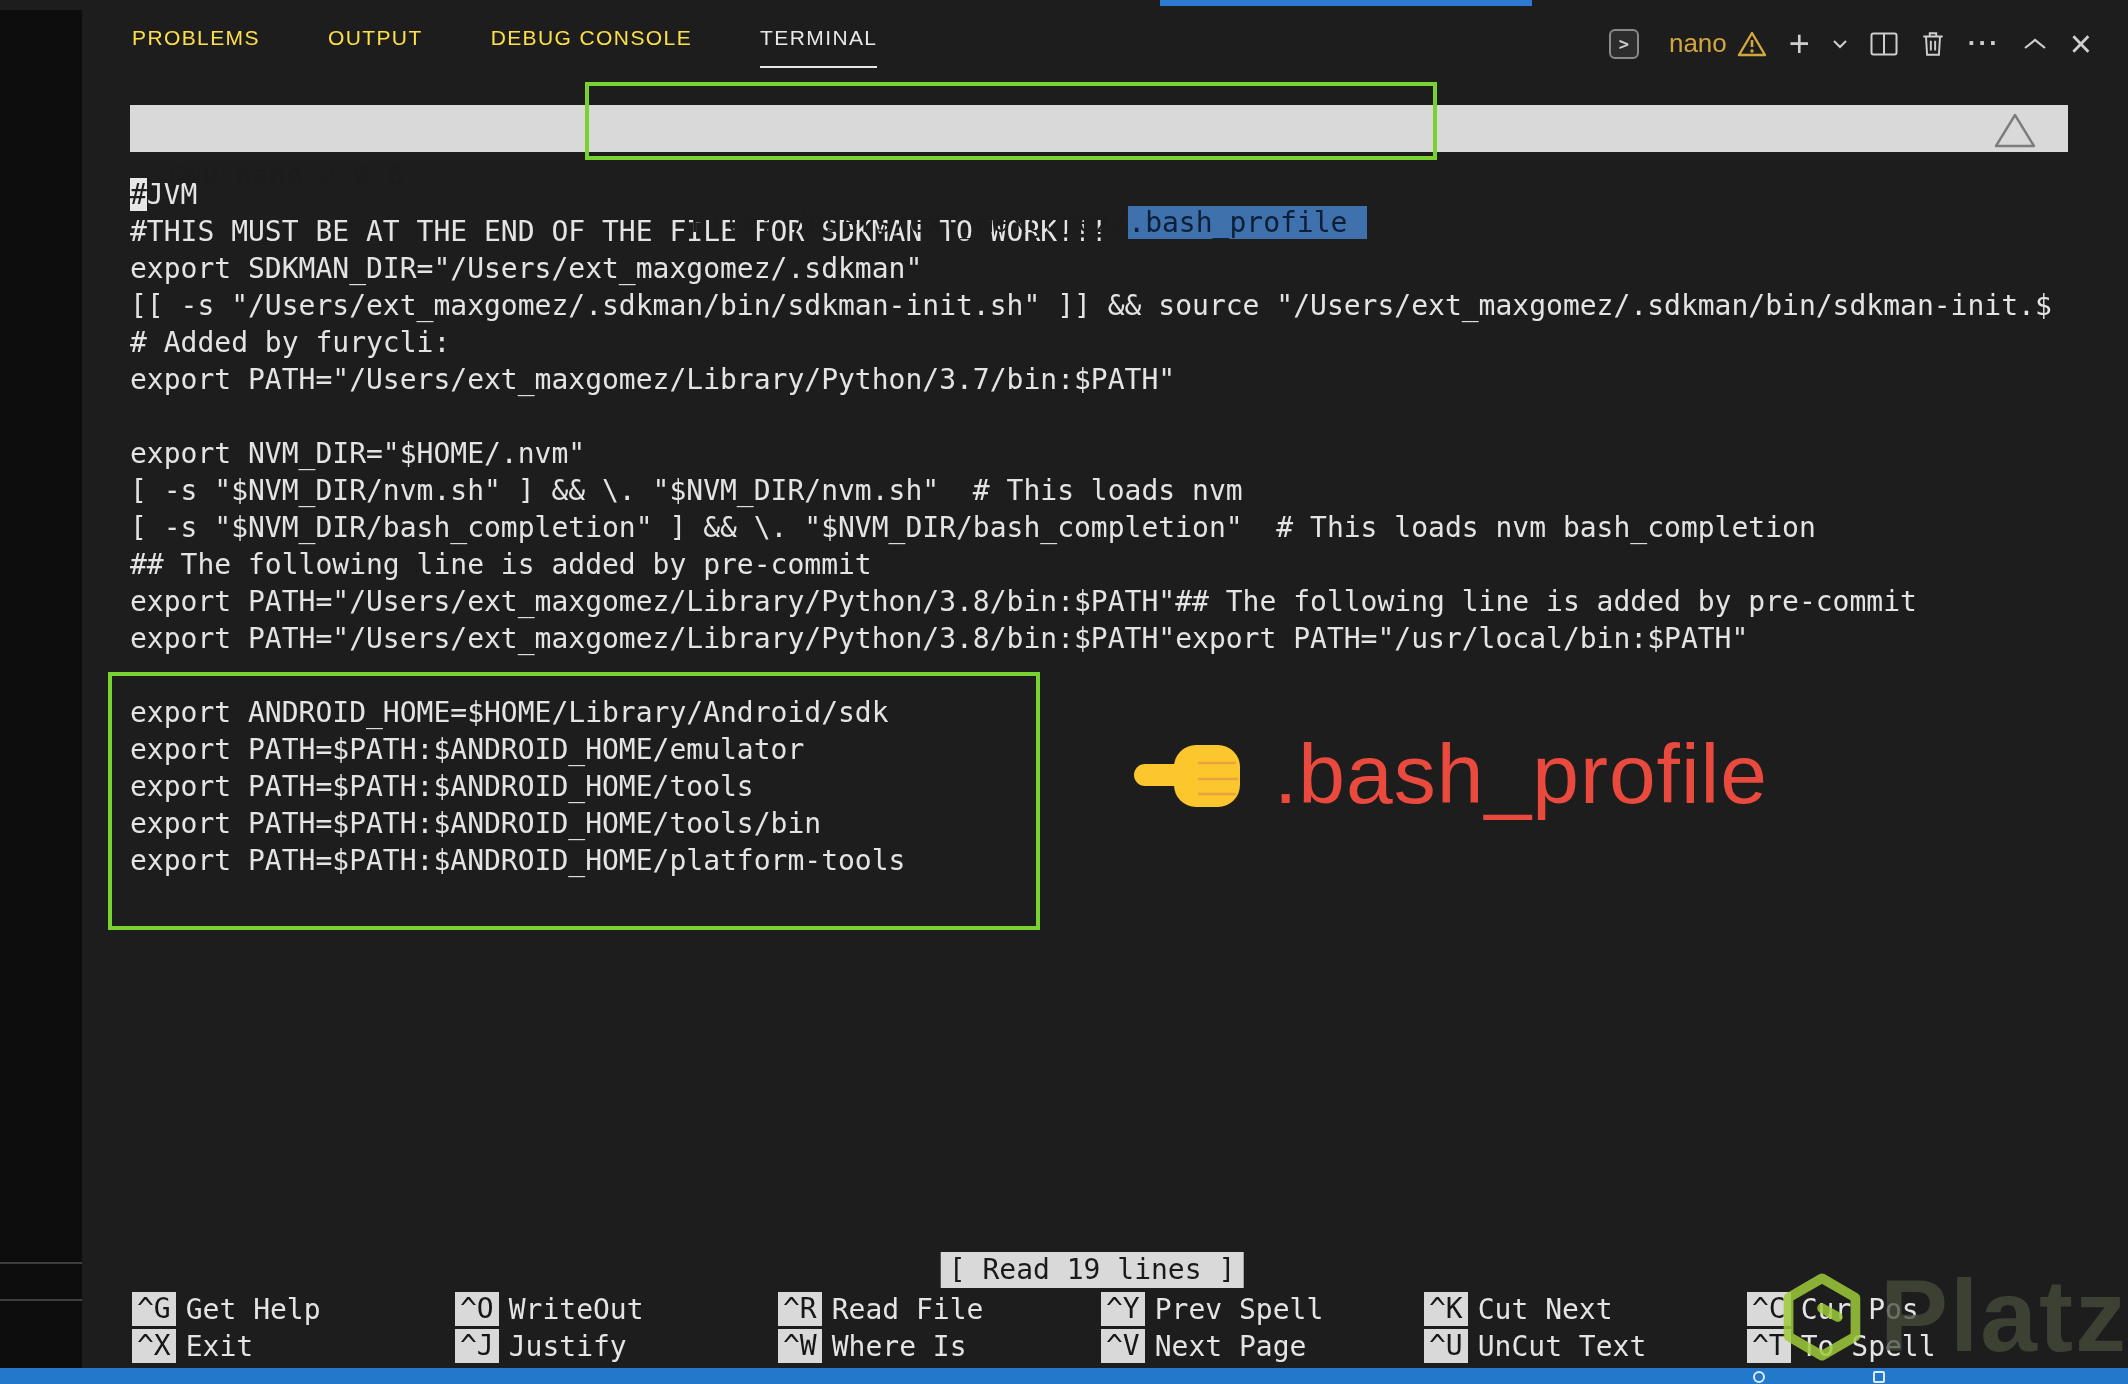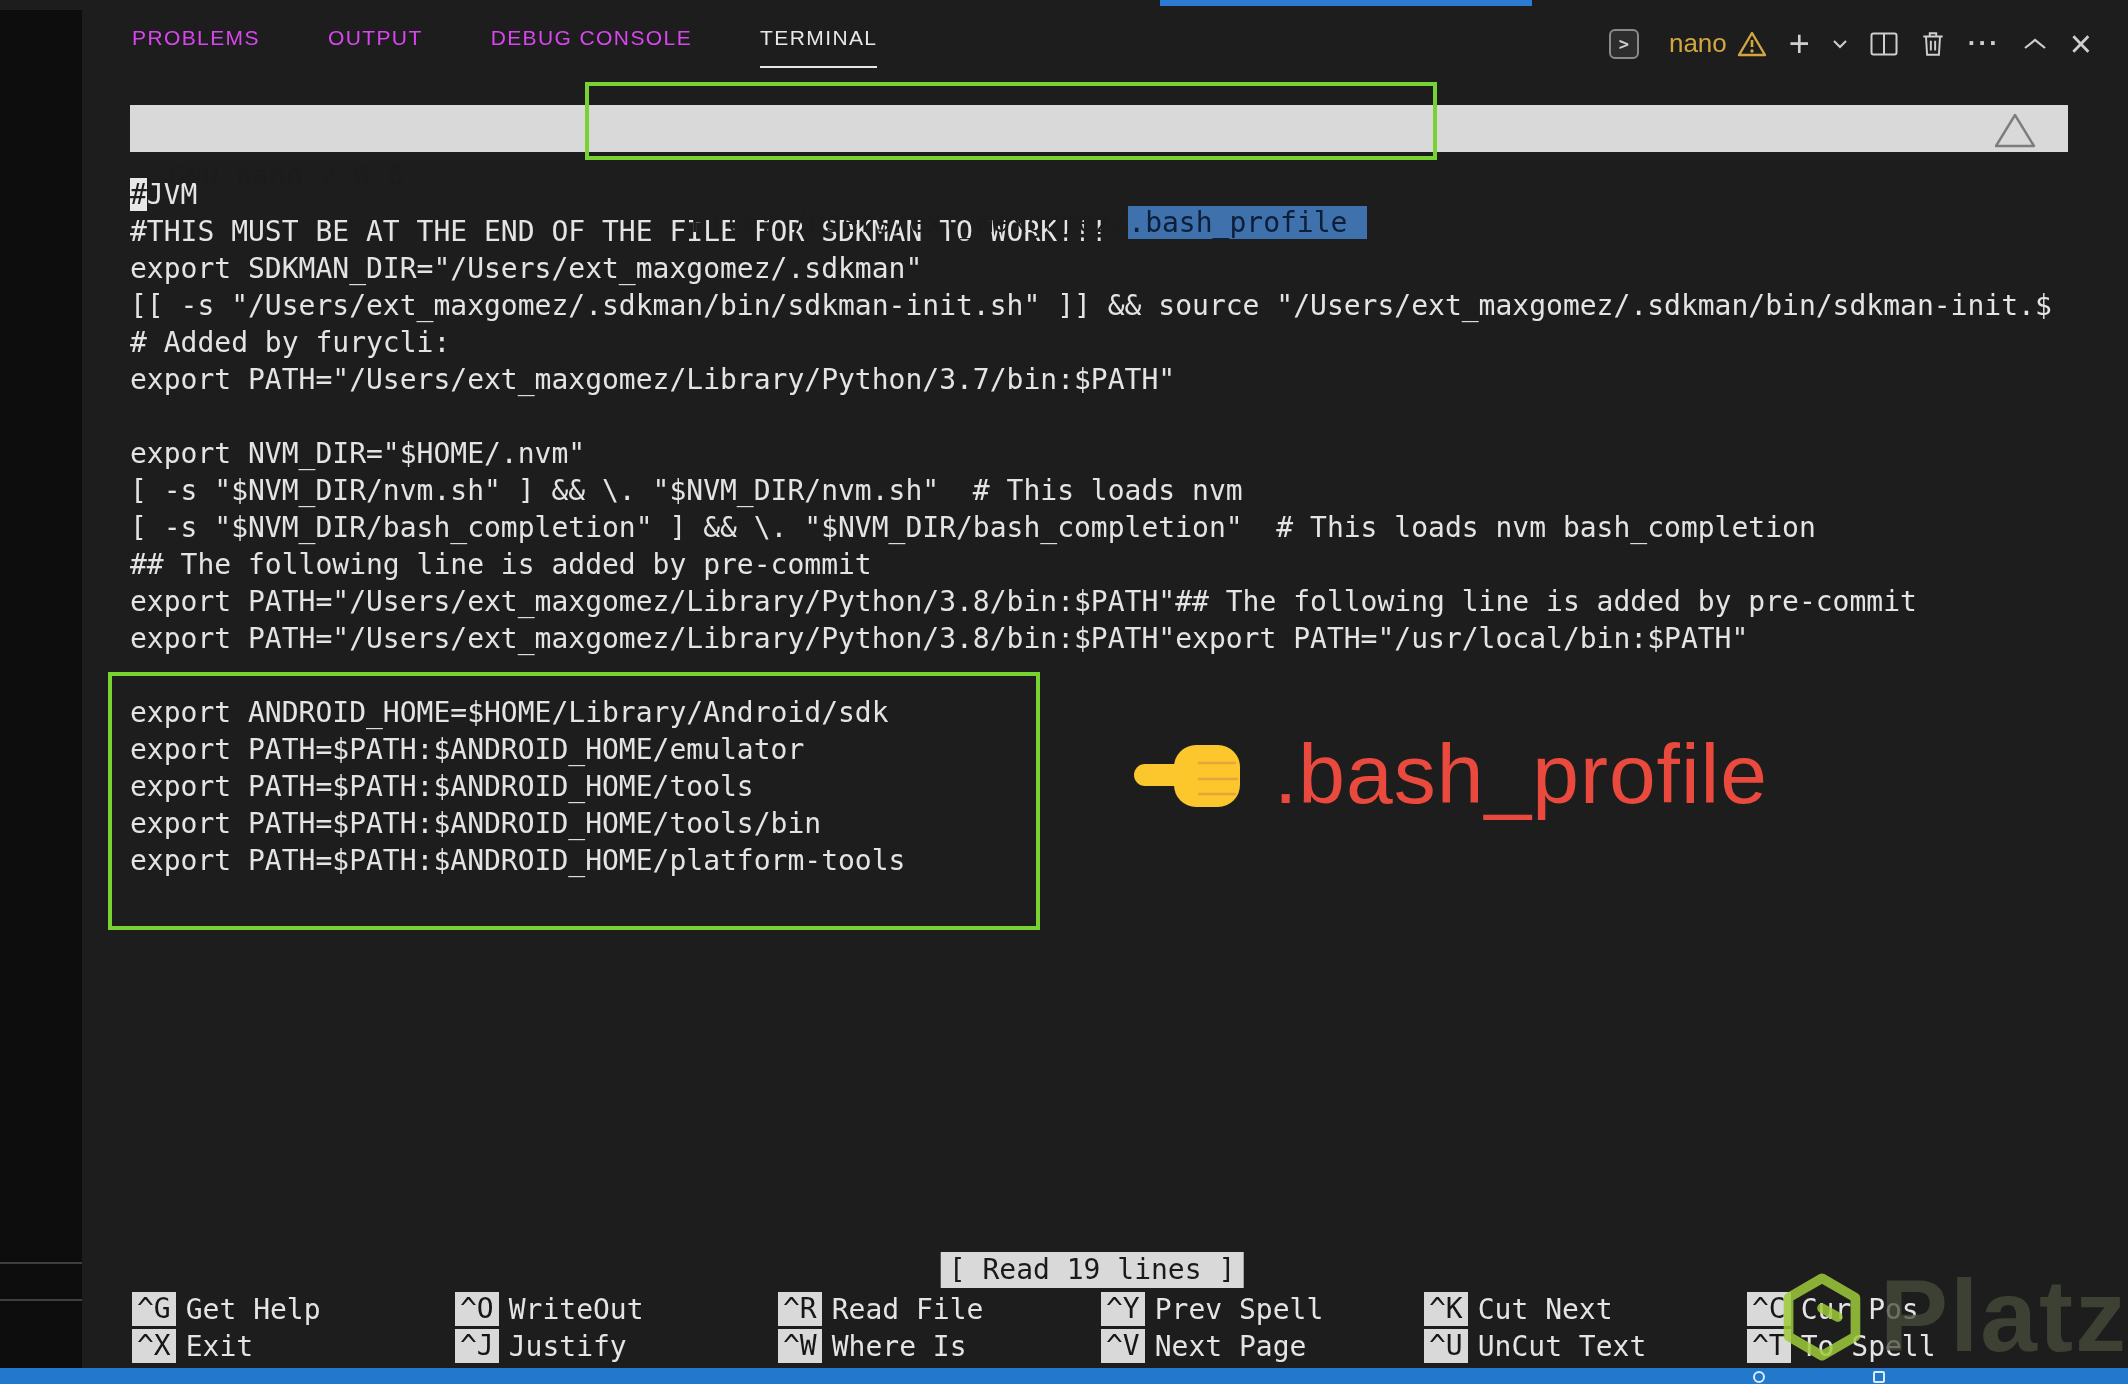"PROBLEMS" .tab { color: #d946ef -> #fde047 }
